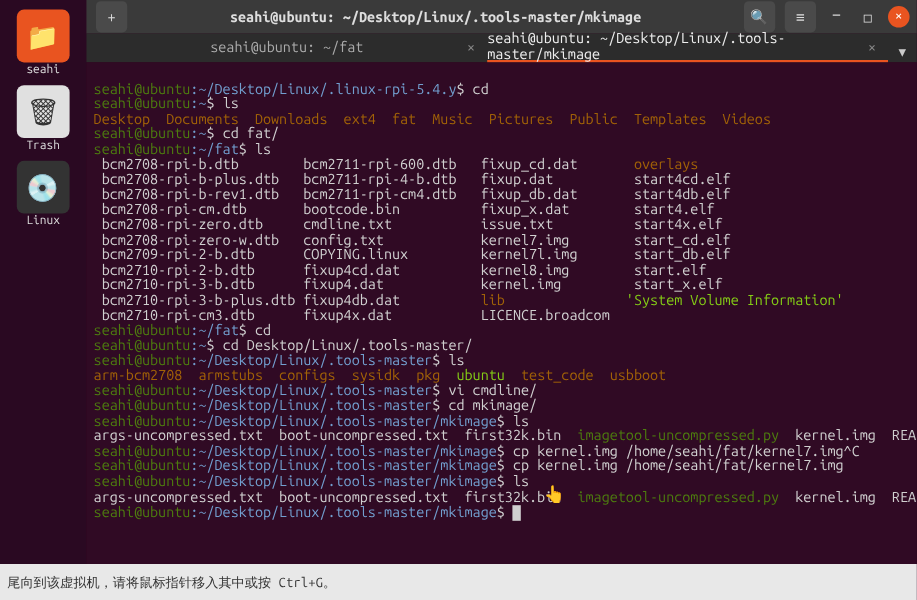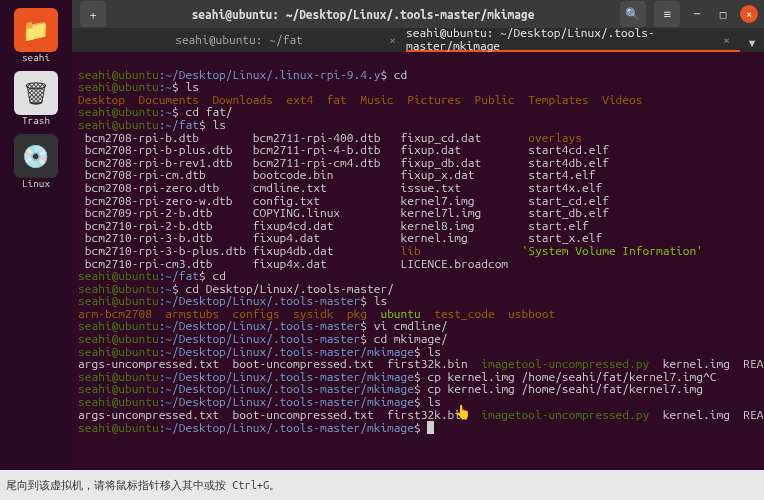":~/Desktop/Linux/.linux-rpi-9.4.y" span.b { text: /Desktop/Linux/.linux-rpi-9.4.y -> /Desktop/Linux/.linux-rpi-5.4.y }
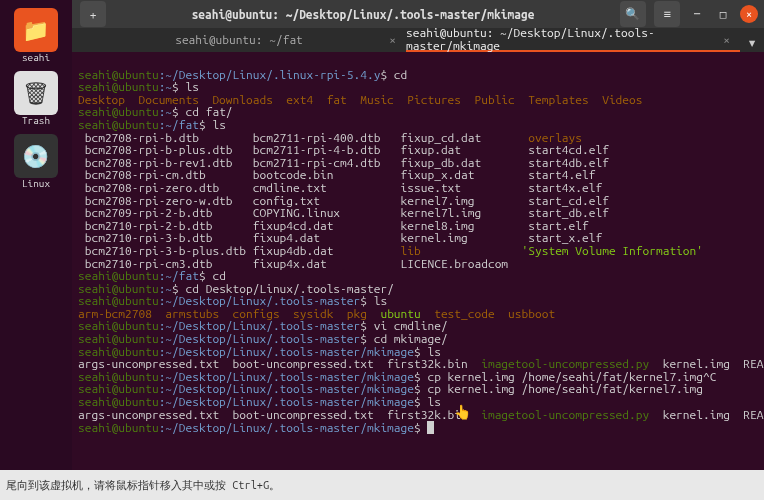"bcm2708-rpi-b.dtb bcm2711-rpi-400.dtb" span { text: bcm2711-rpi-400.dtb -> bcm2711-rpi-600.dtb }
